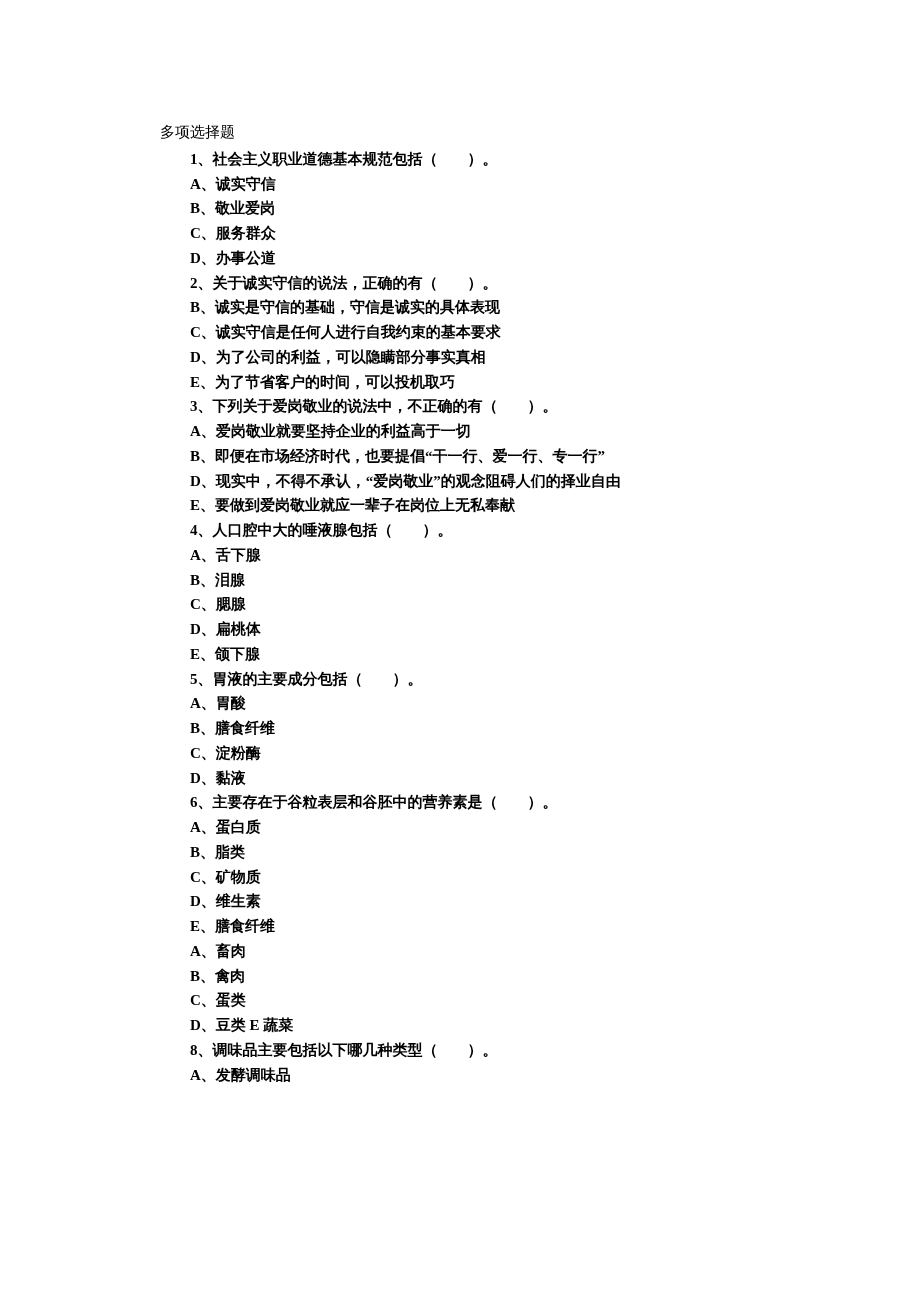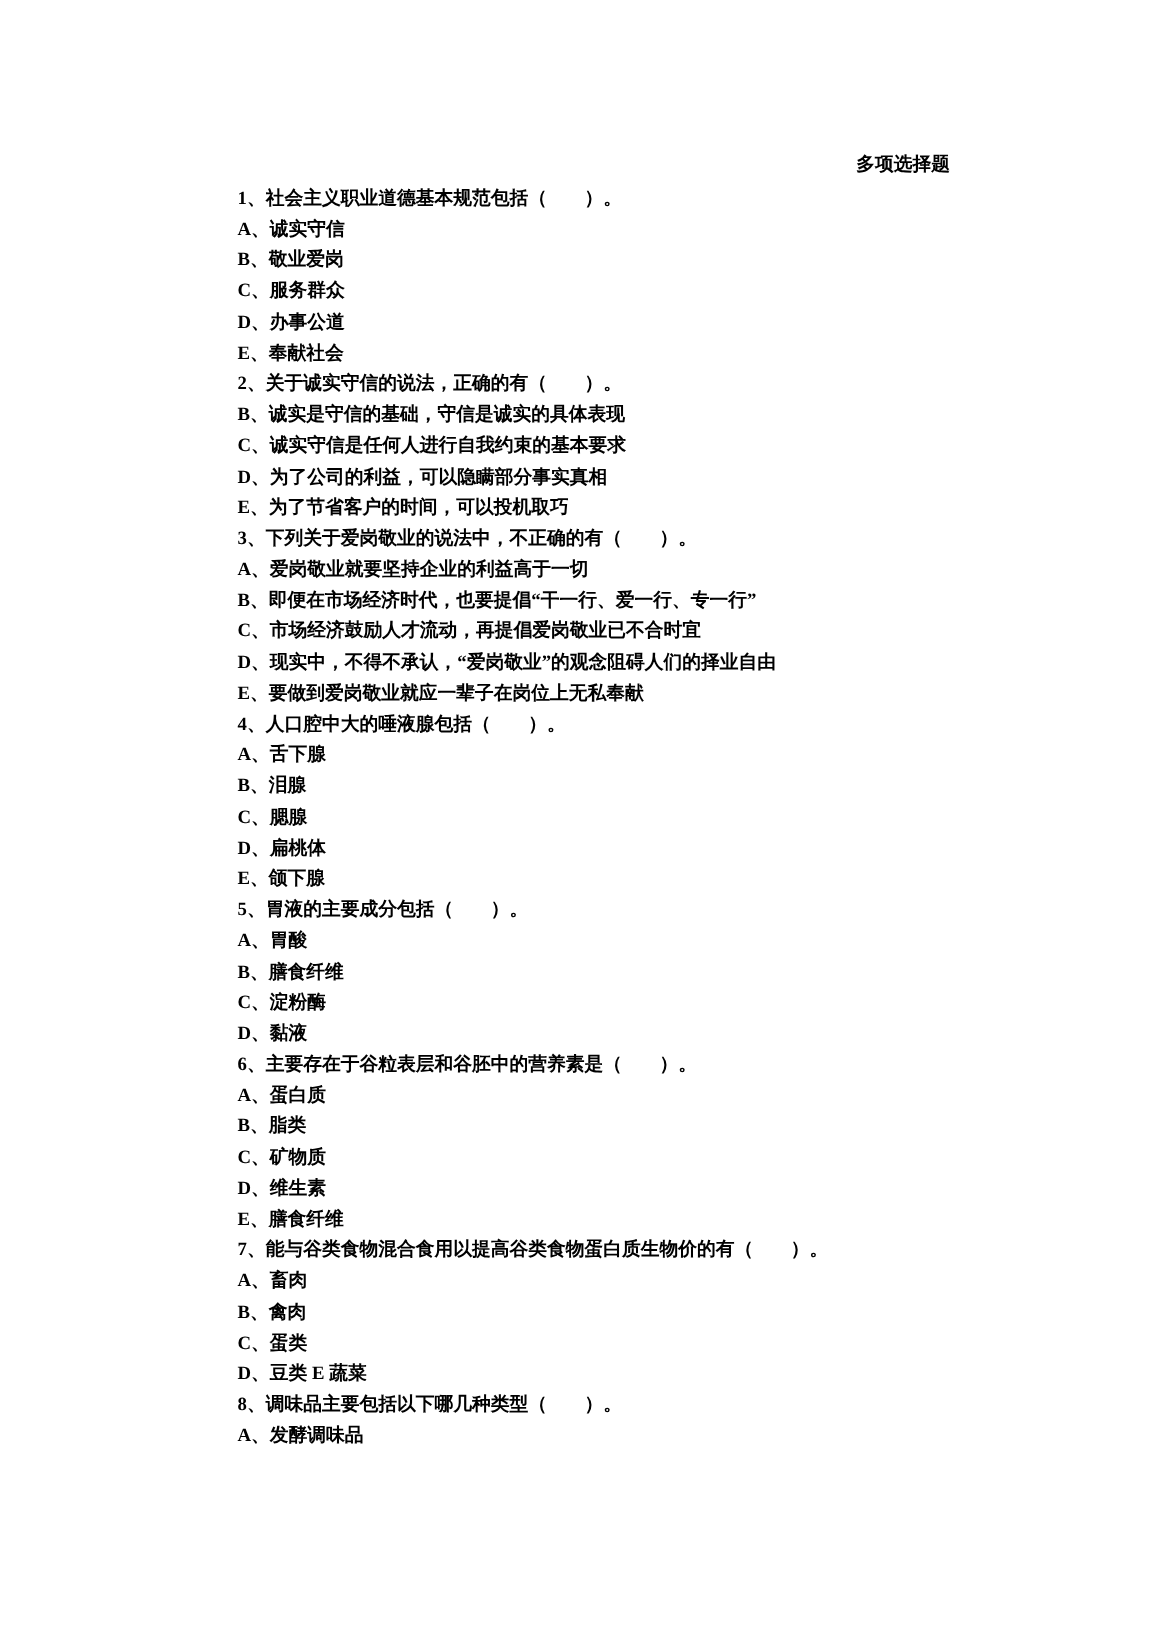"多项选择题" .section-title { font-weight: bold -> normal; text-align: right -> none }
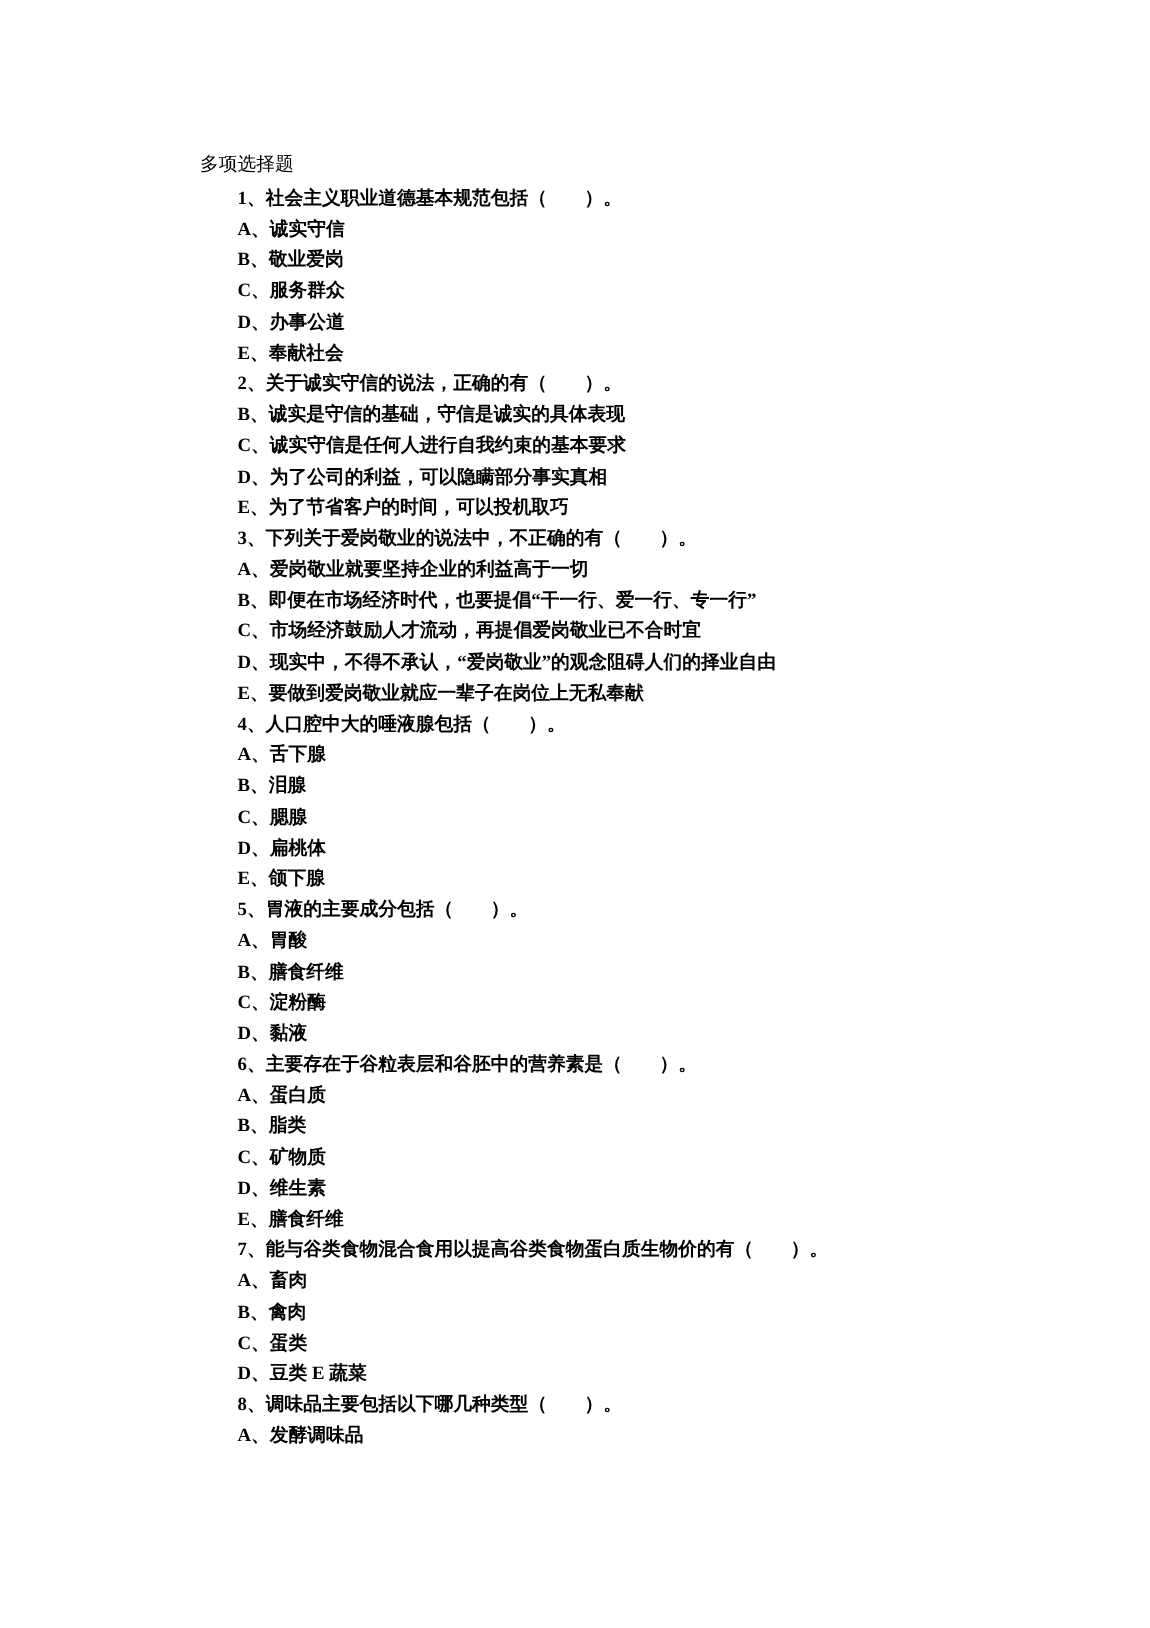"E、奉献社会" div.option { html: <div>E、奉献社会</div> -> none }
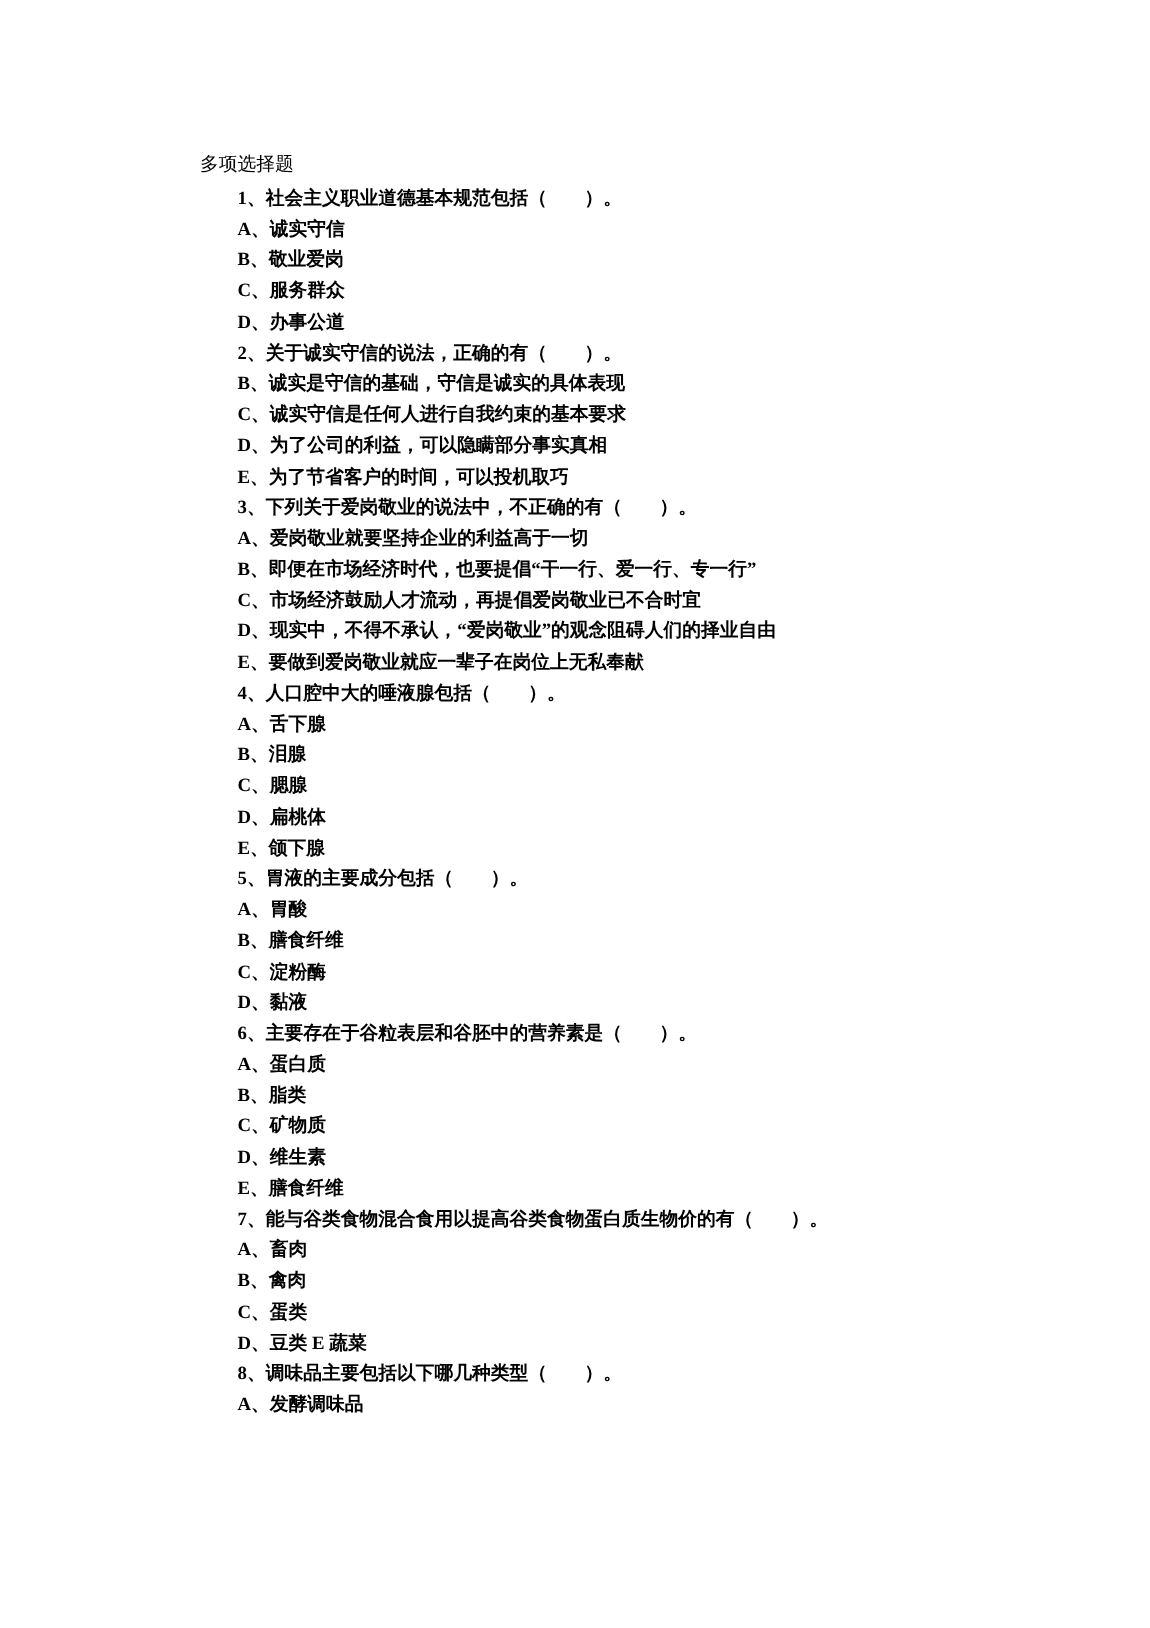"C、市场经济鼓励人才流动，再提倡爱岗敬业已不合时宜" div.option { html: <div>C、市场经济鼓励人才流动，再提倡爱岗敬业已不合时宜</div> -> none }
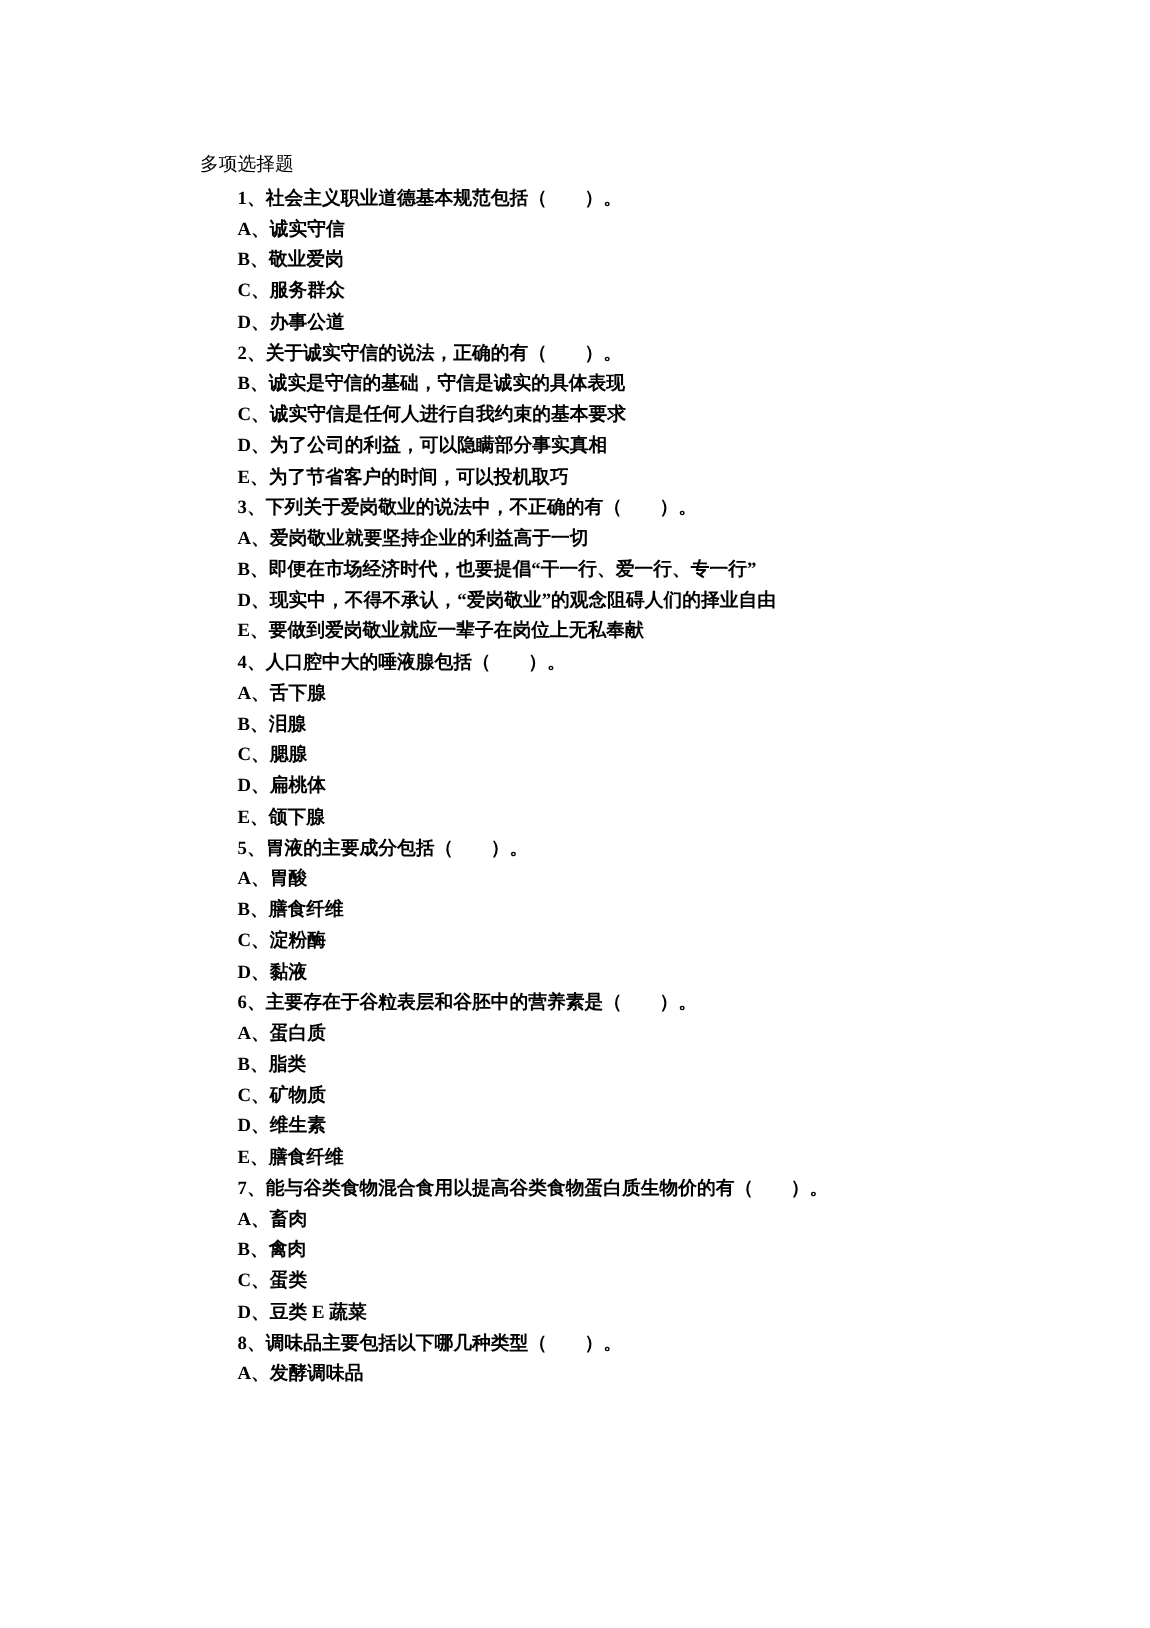"7、能与谷类食物混合食用以提高谷类食物蛋白质生物价的有（ ）。" div.stem { html: <div>7、能与谷类食物混合食用以提高谷类食物蛋白质生物价的有（ ）。</div> -> none }
